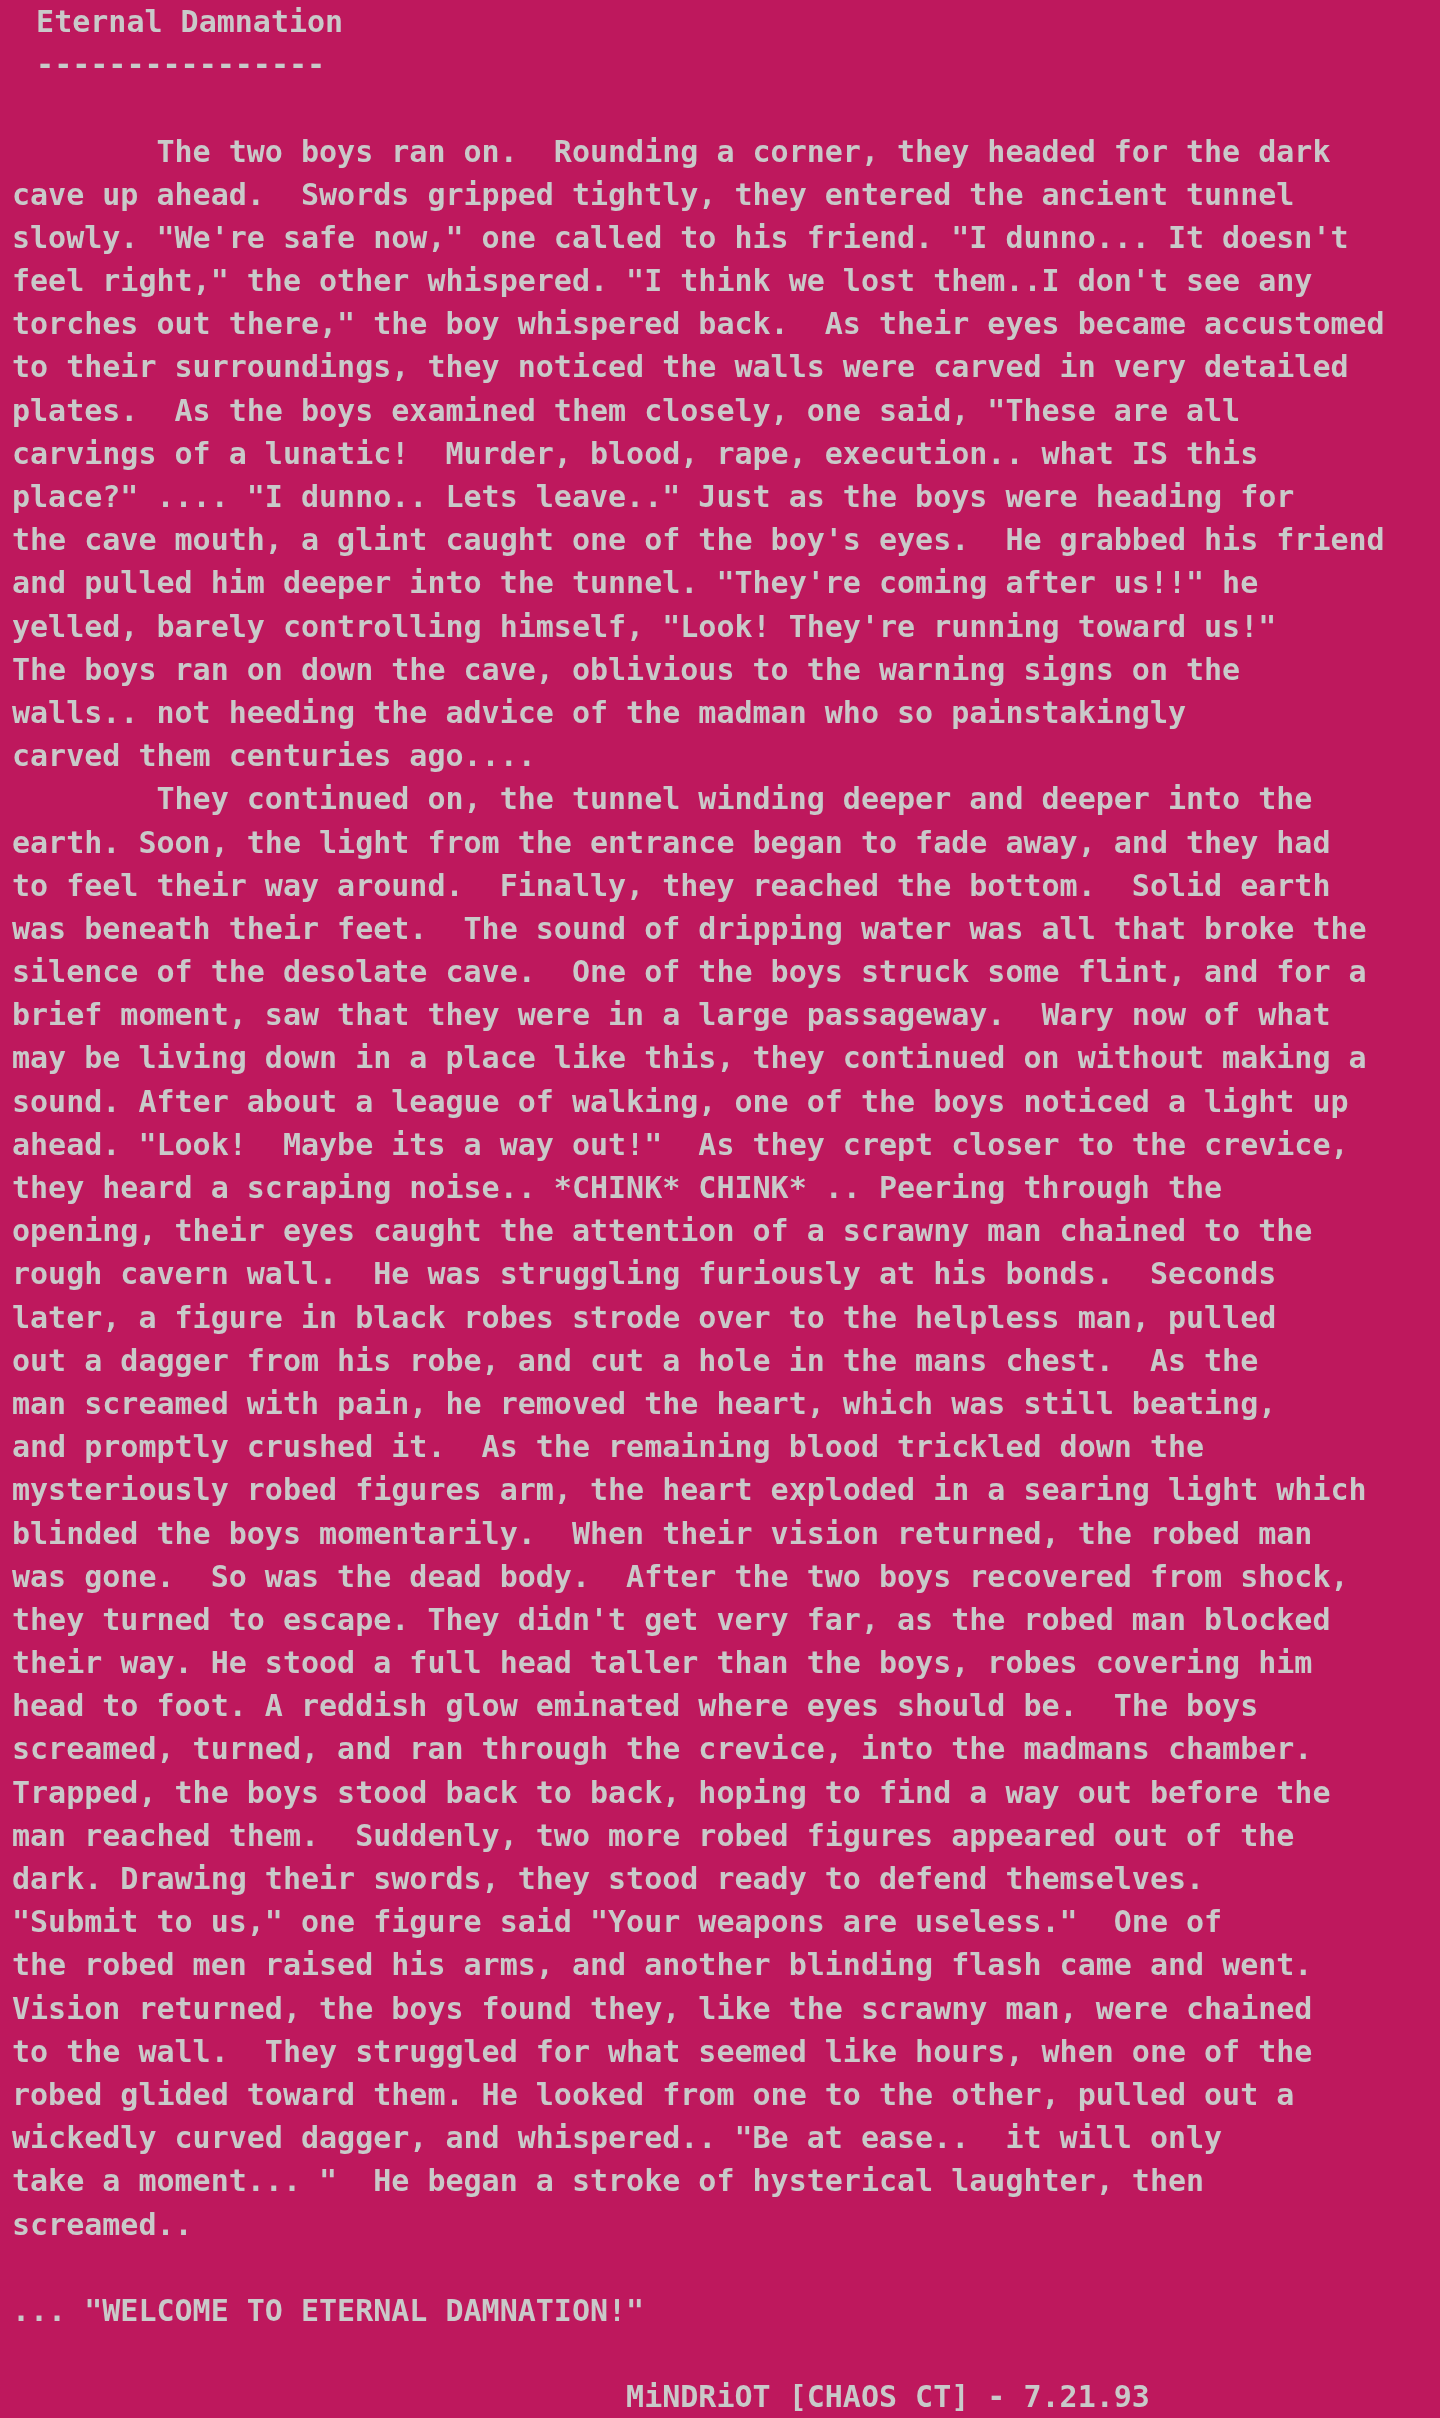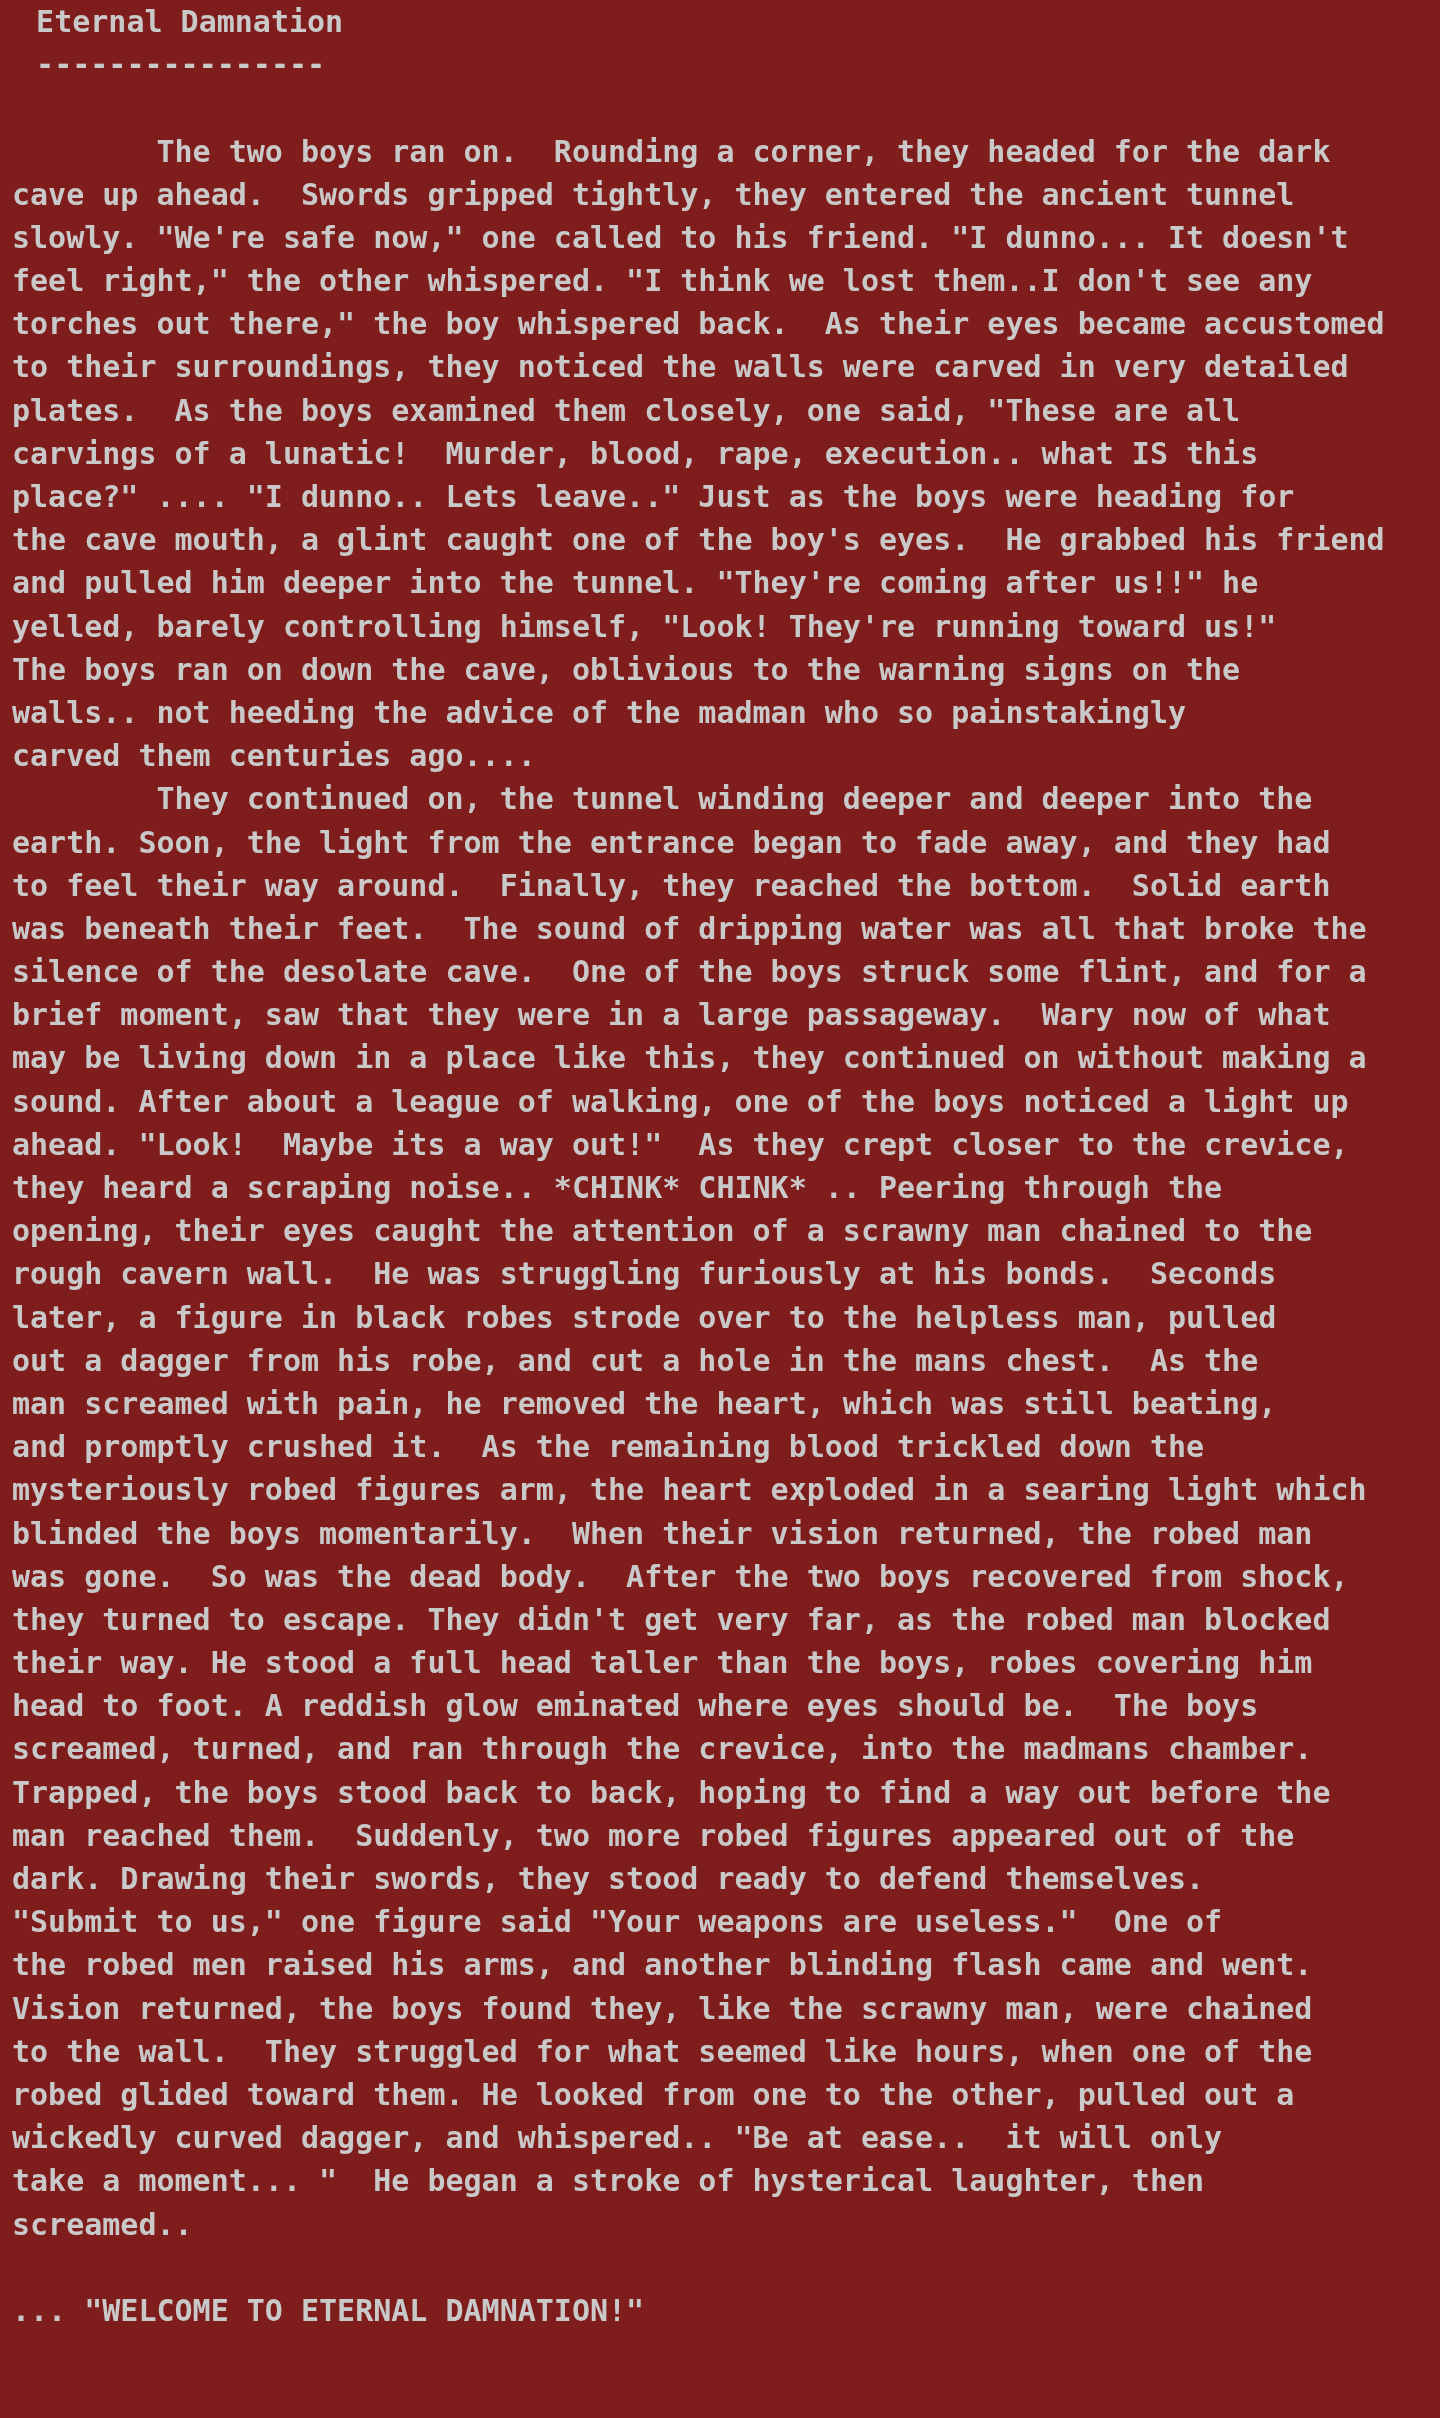"Eternal Damnation" .screen { background: #7f1d1d -> #be185d }
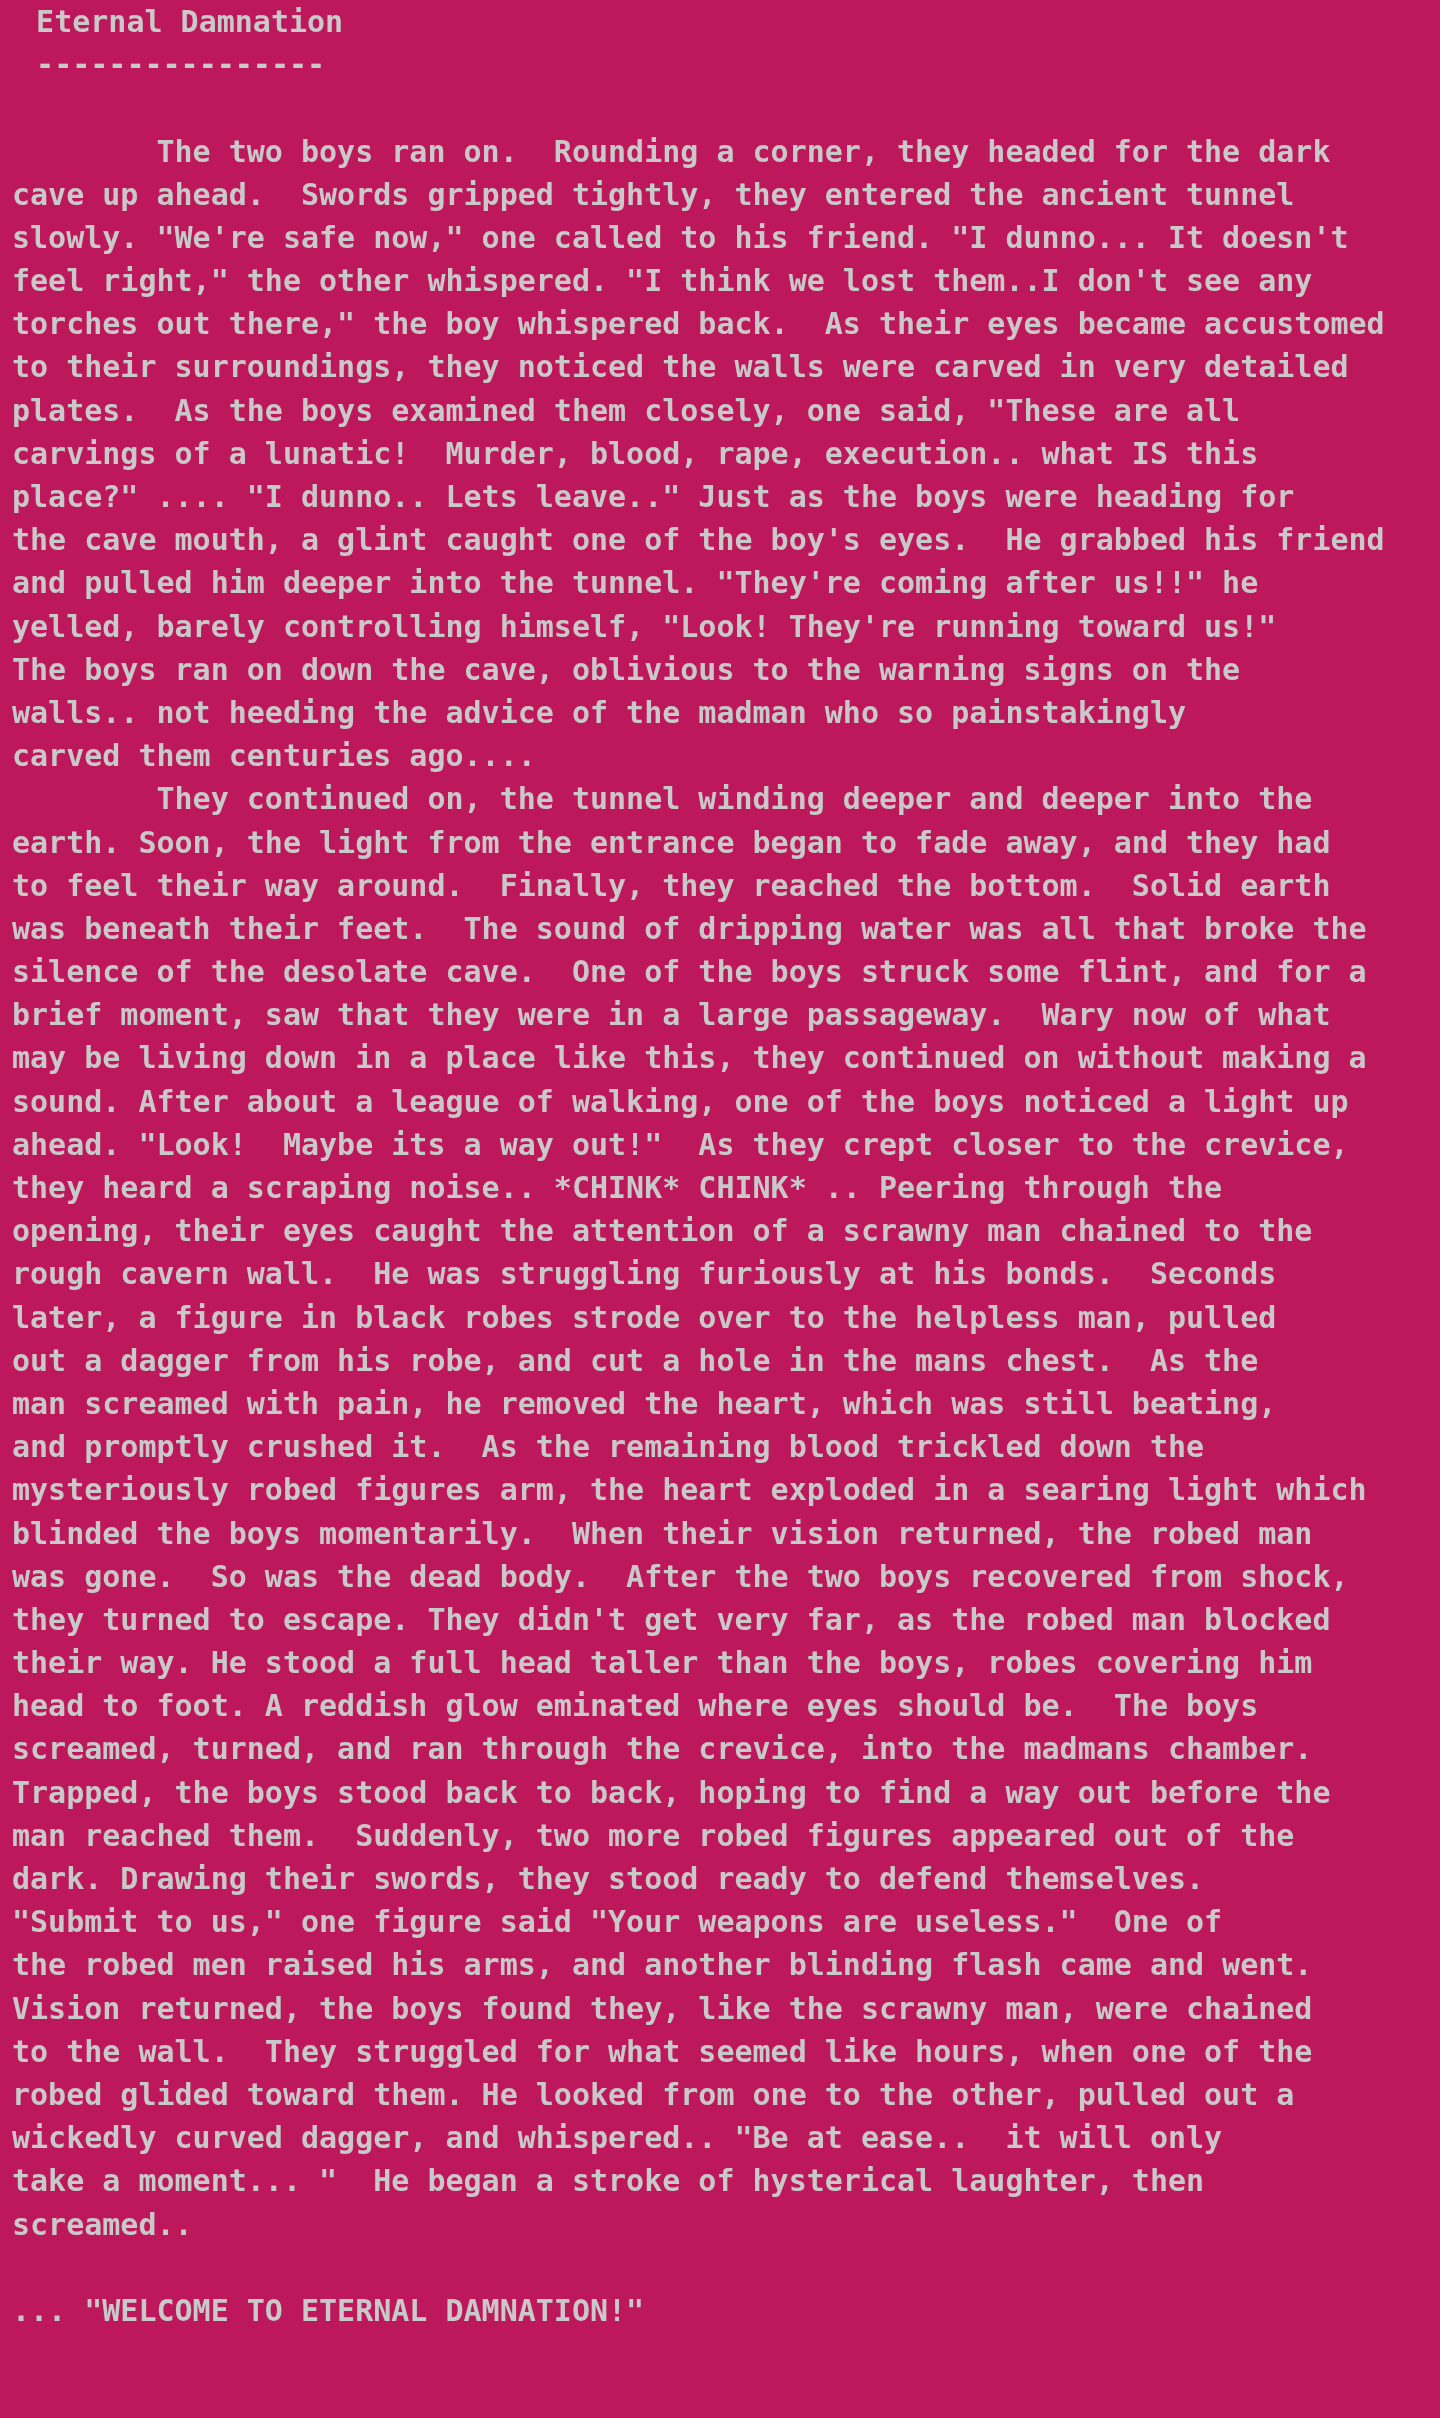"MiNDRiOT [CHAOS CT] - 7.21.93" pre.gap-above { html: none -> <pre> MiNDRiOT [CHAOS CT] - 7.21.93</pre> }
